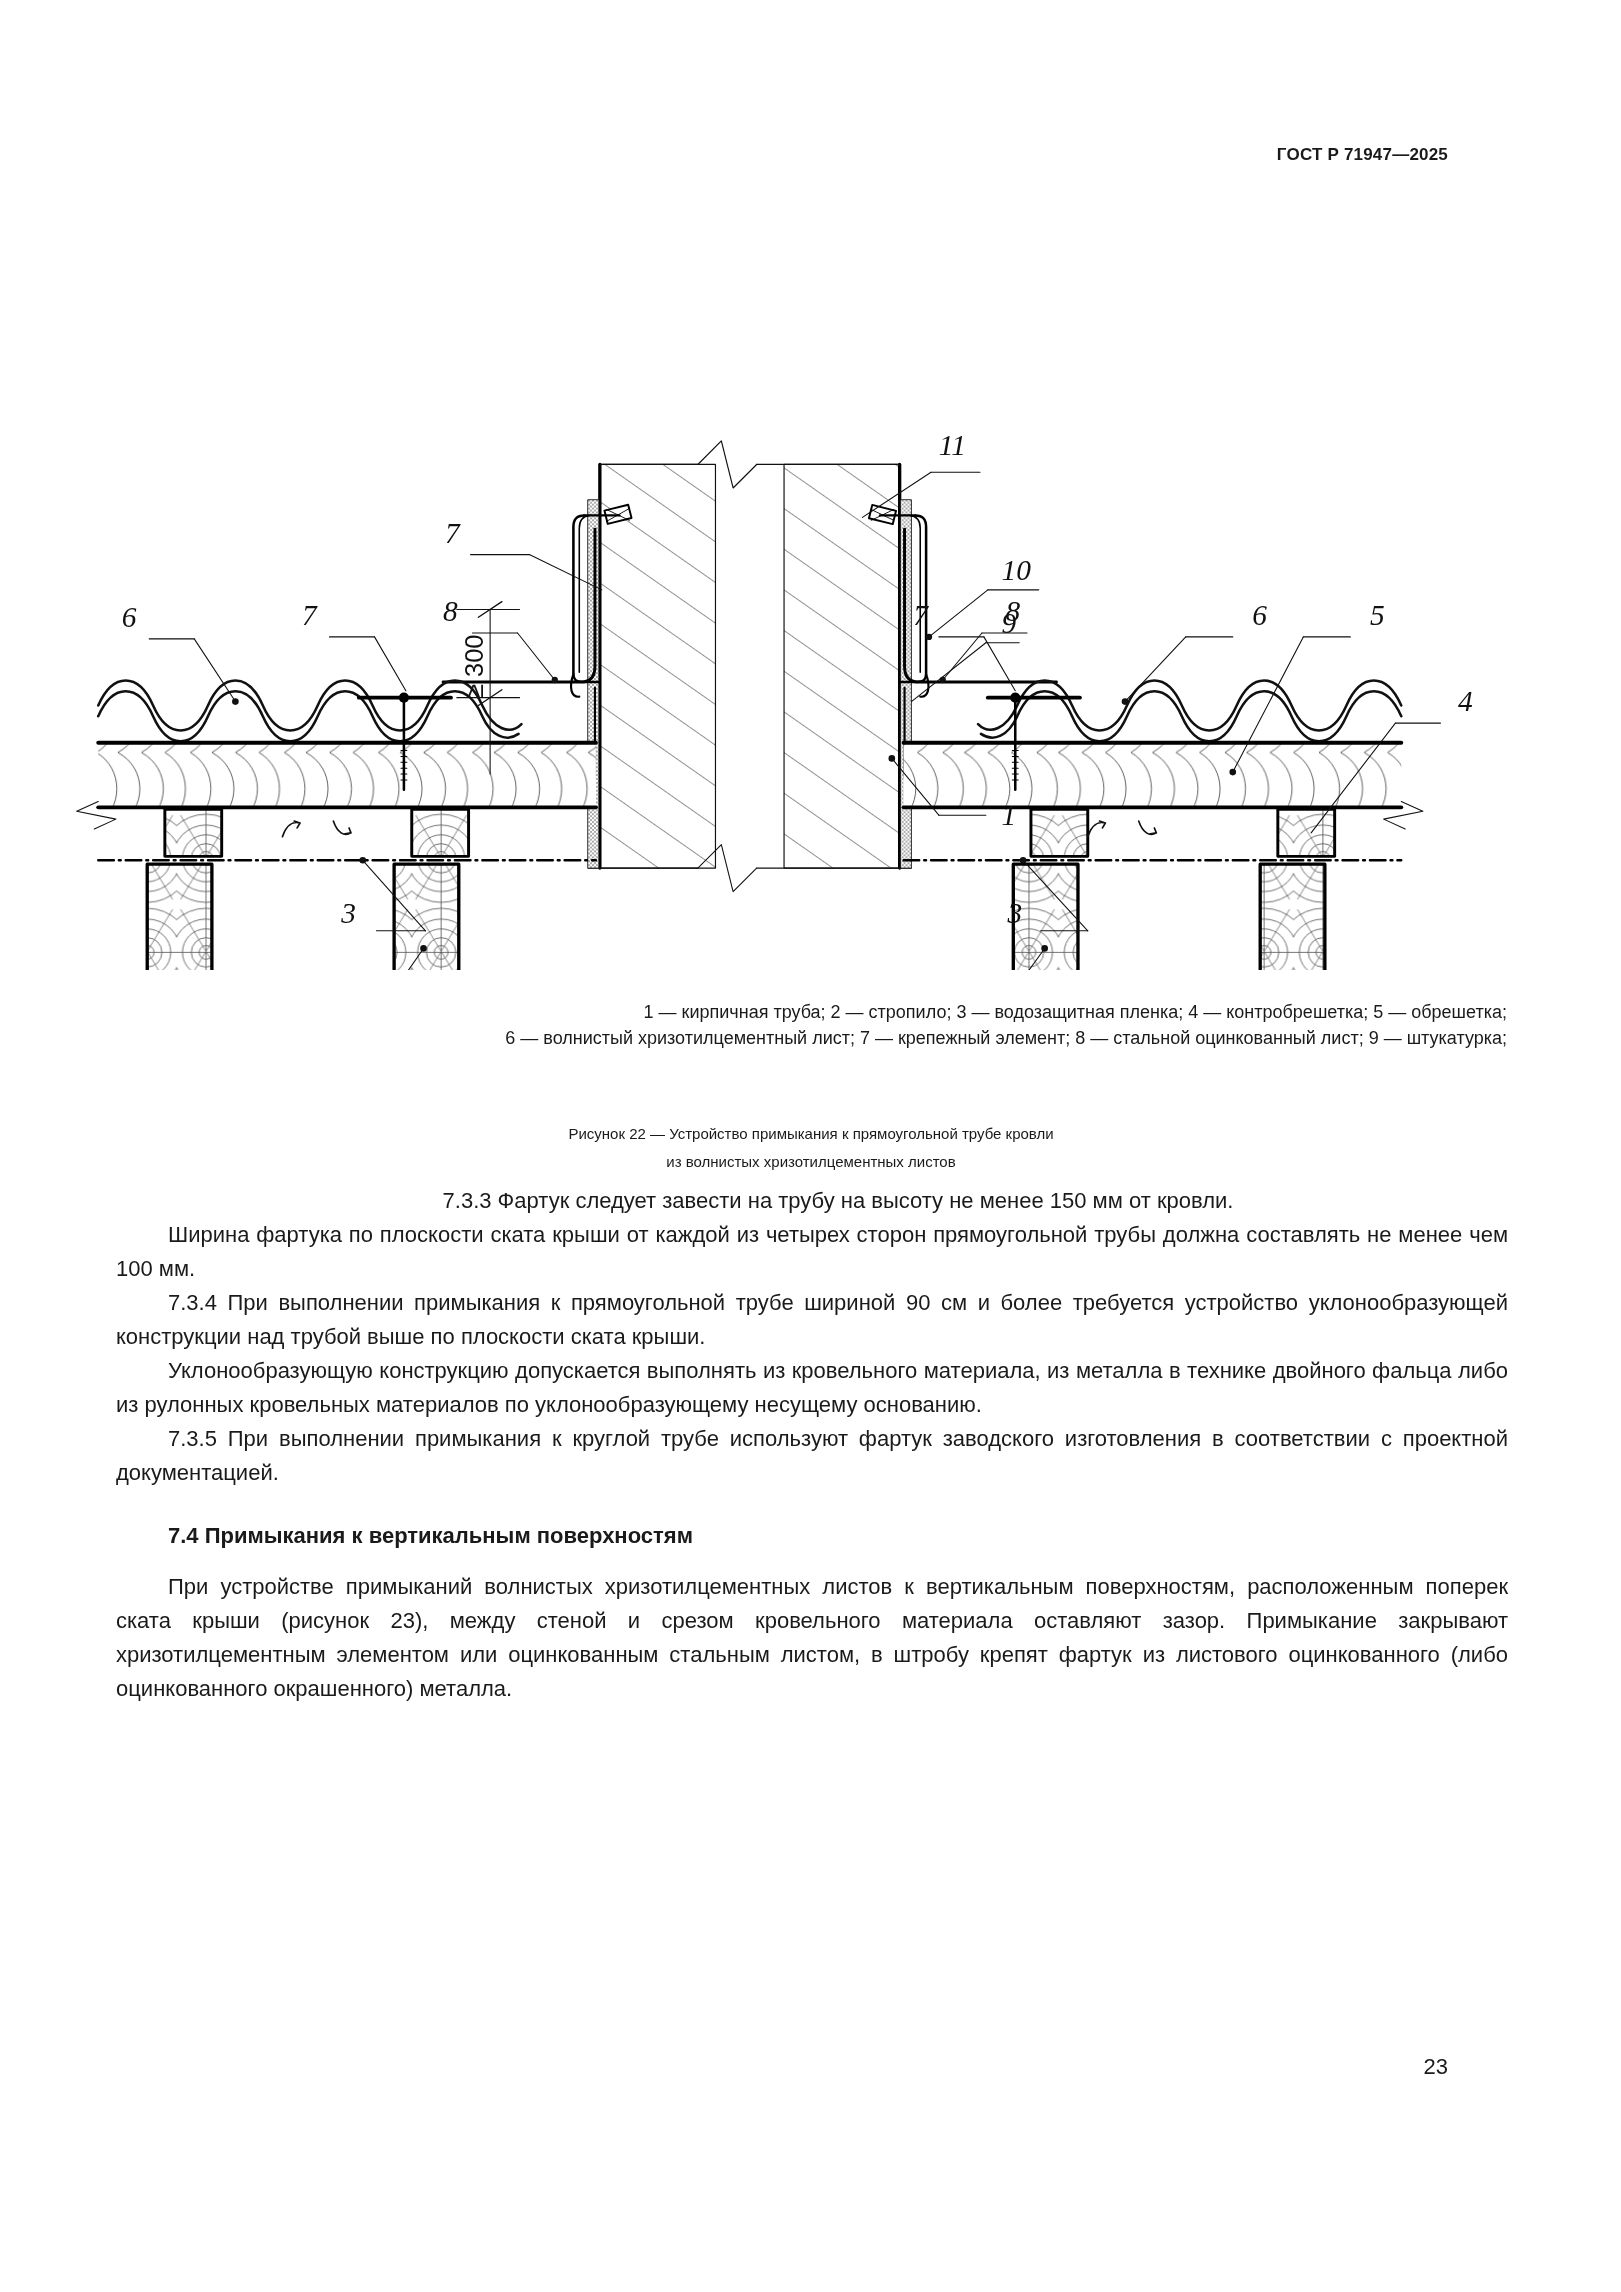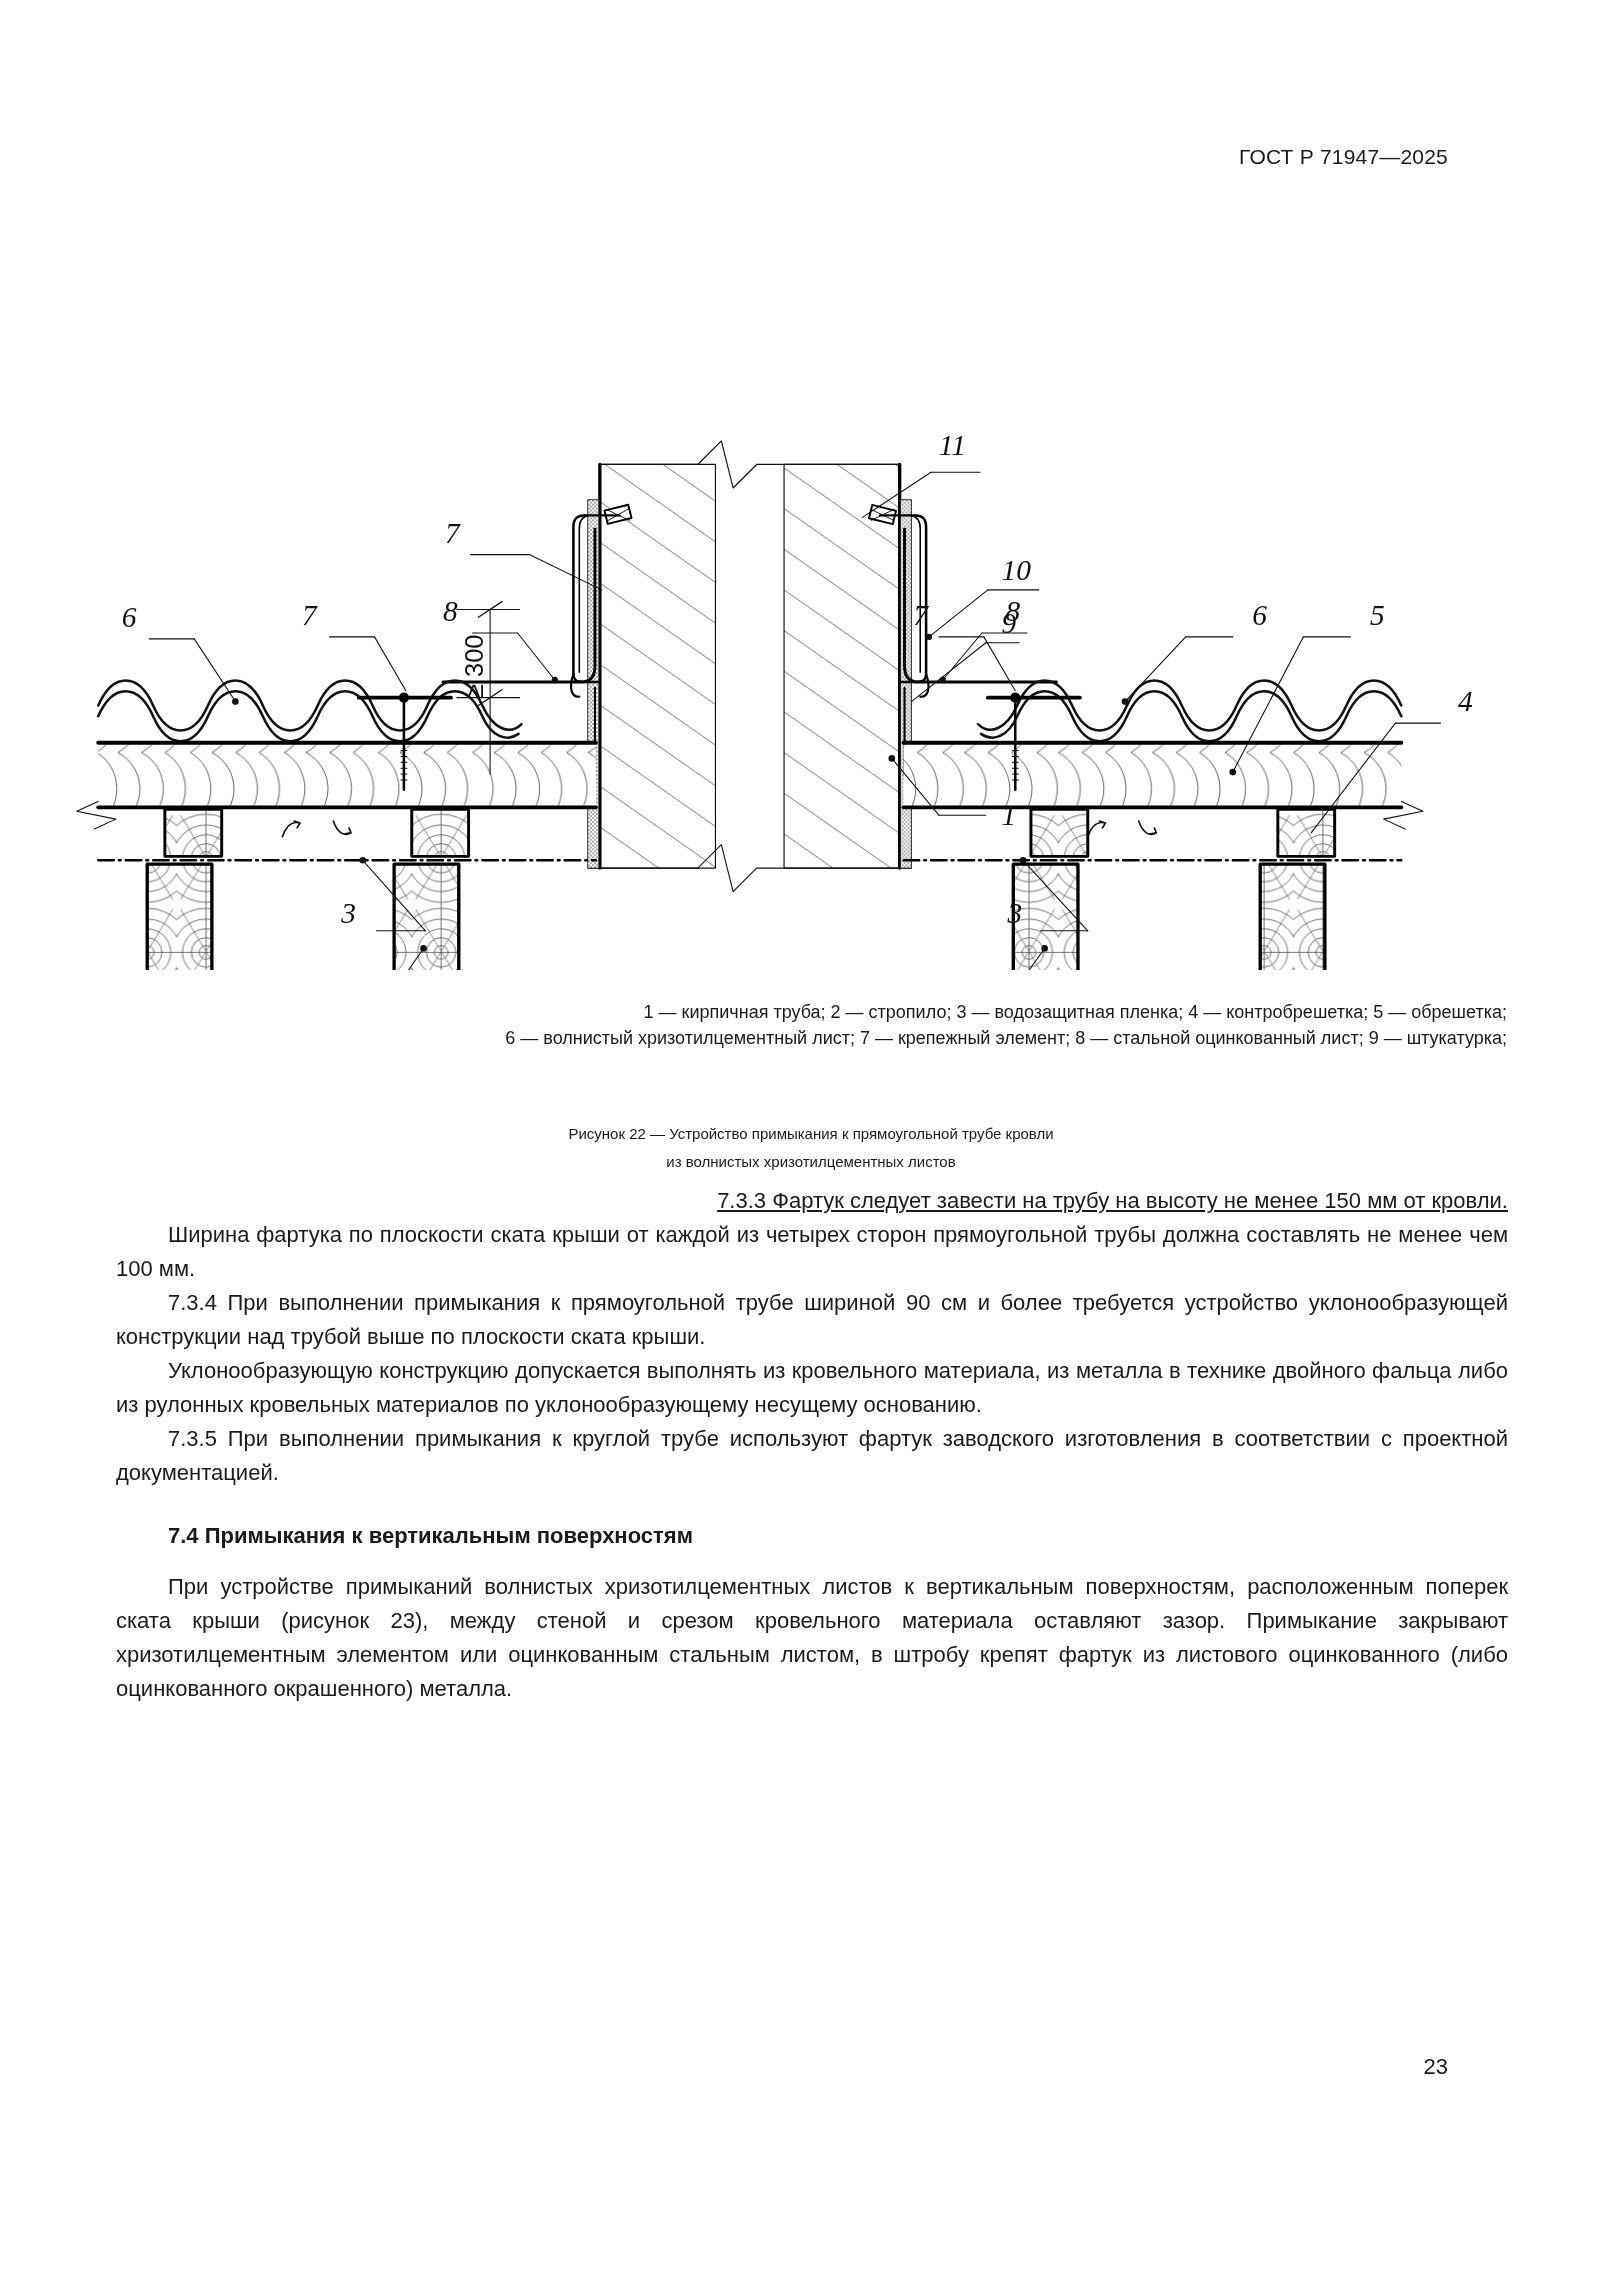"ГОСТ Р 71947—2025" .doc-header { font-size: 21px -> 17px; font-weight: normal -> bold }
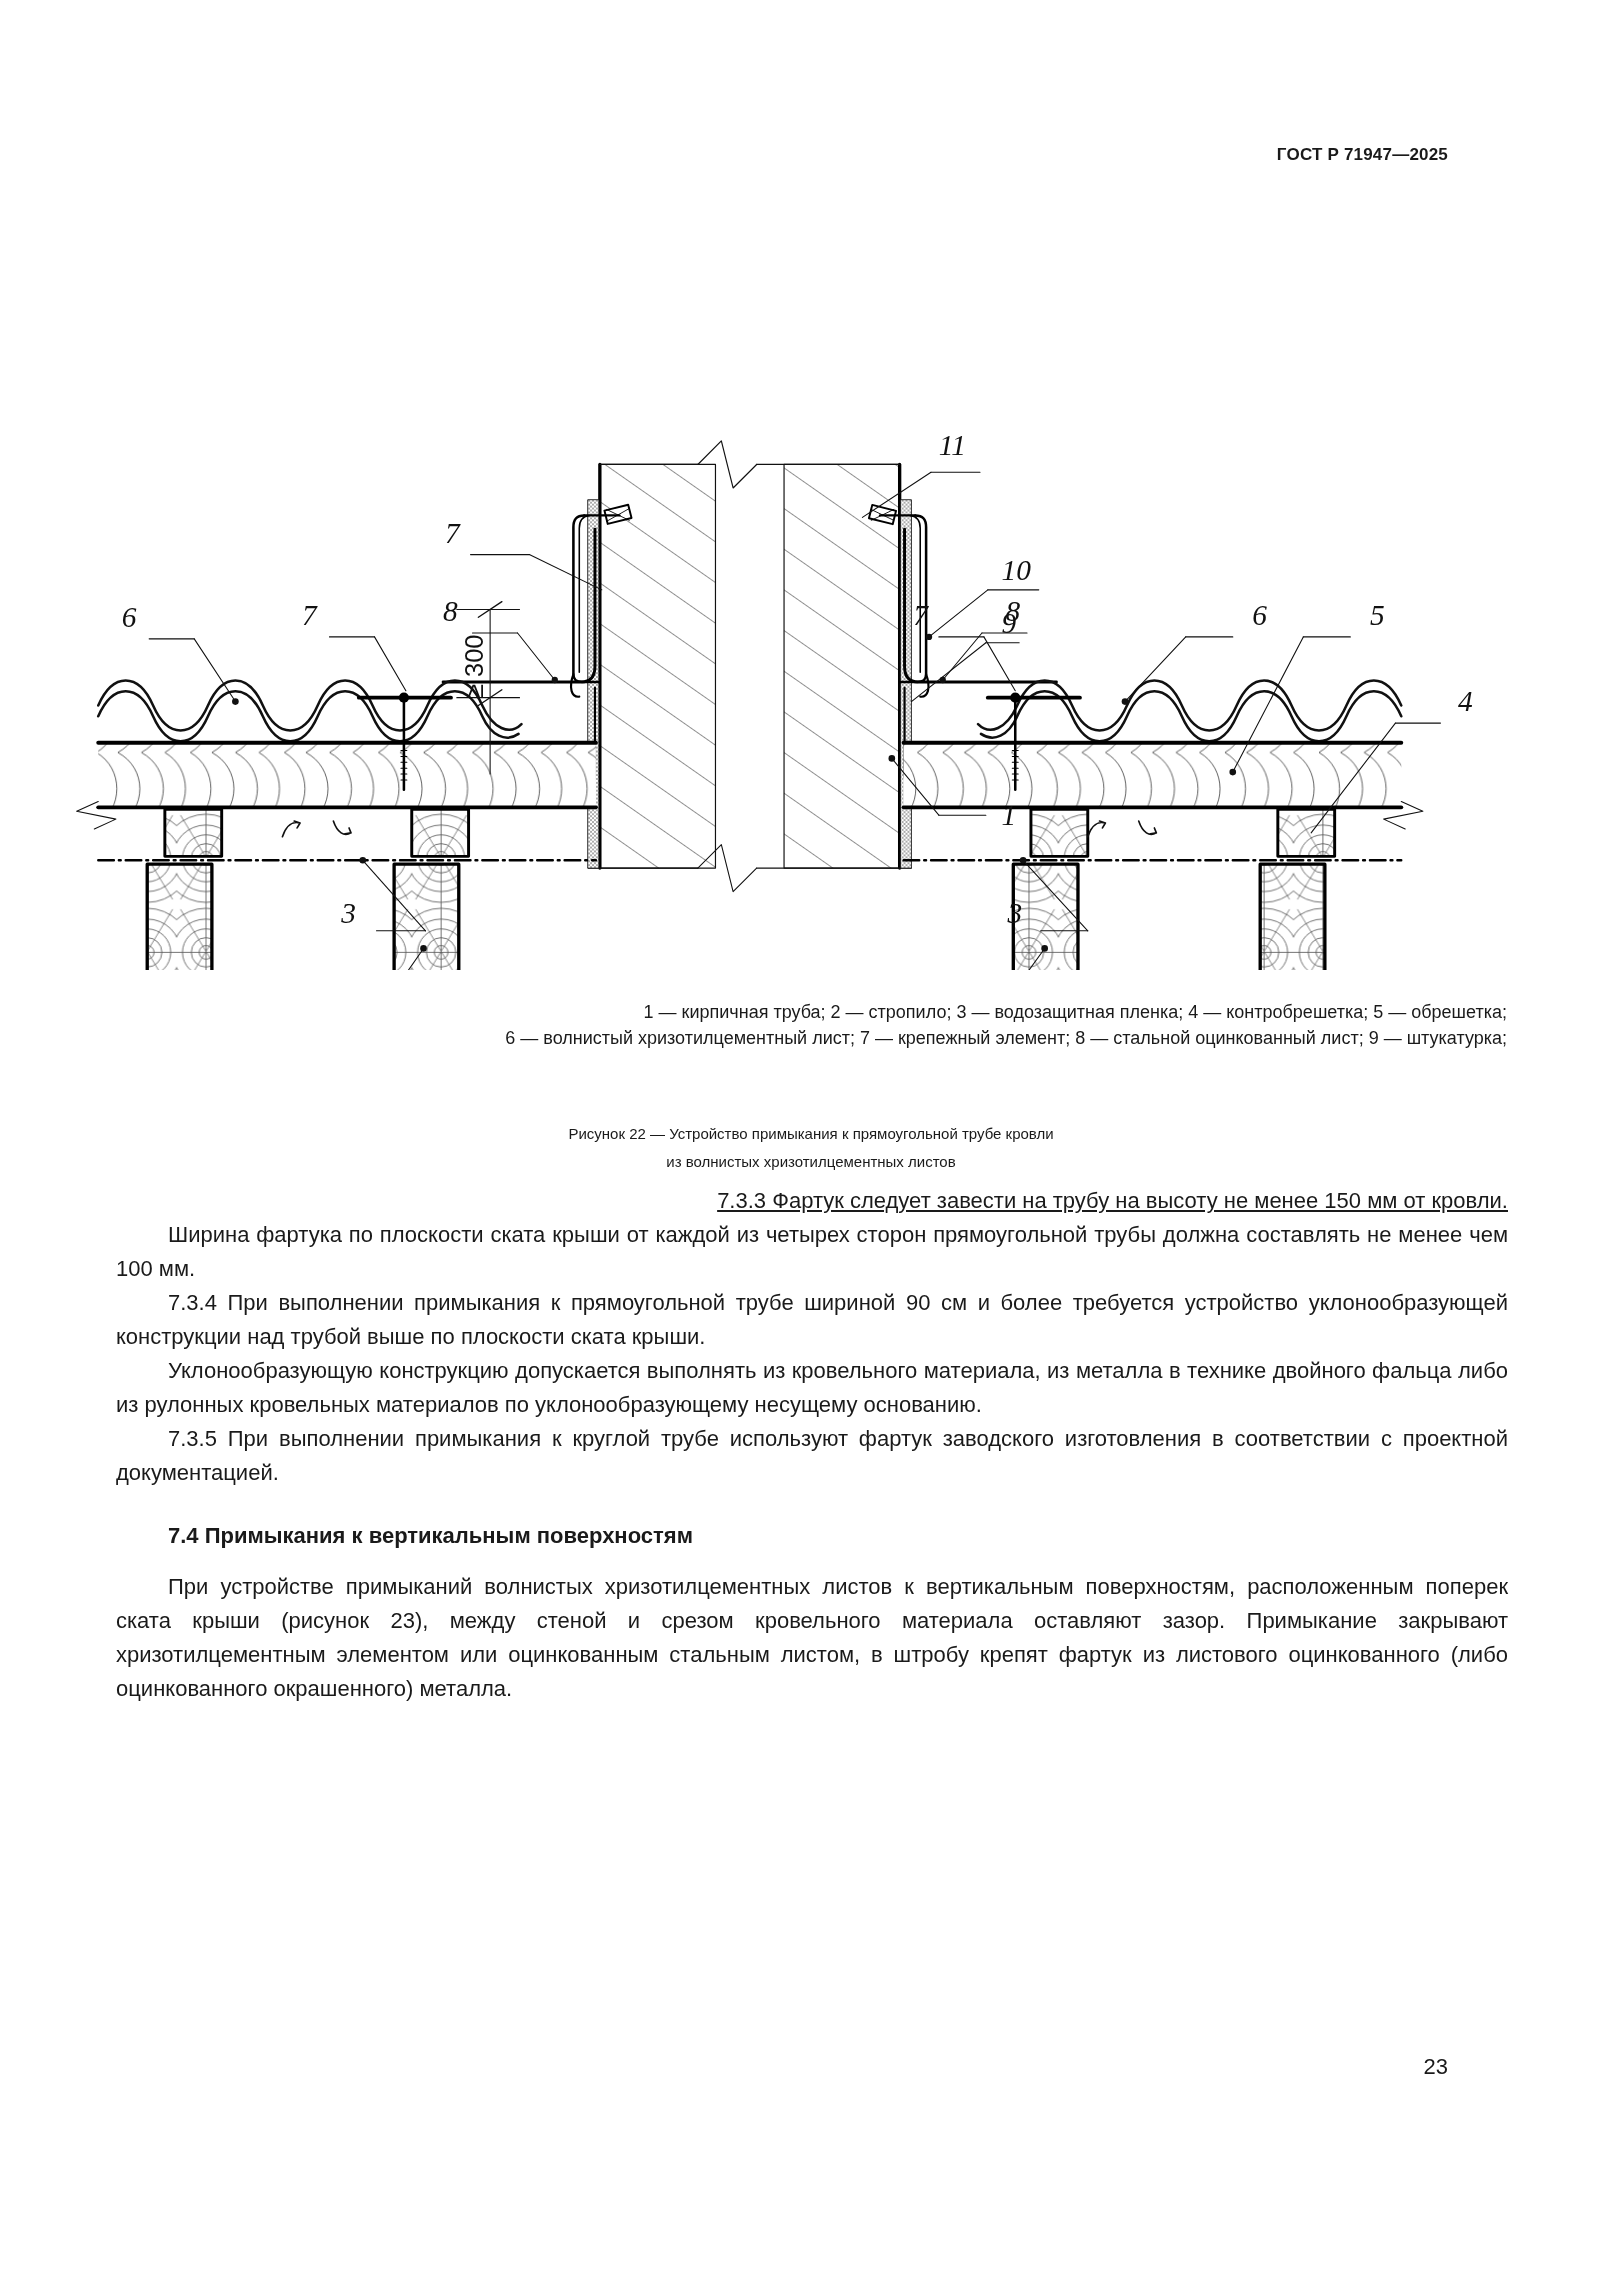"7.3.3 Фартук следует завести на" .body-text p.nojust { text-align: right -> center; text-decoration: underline -> none }
